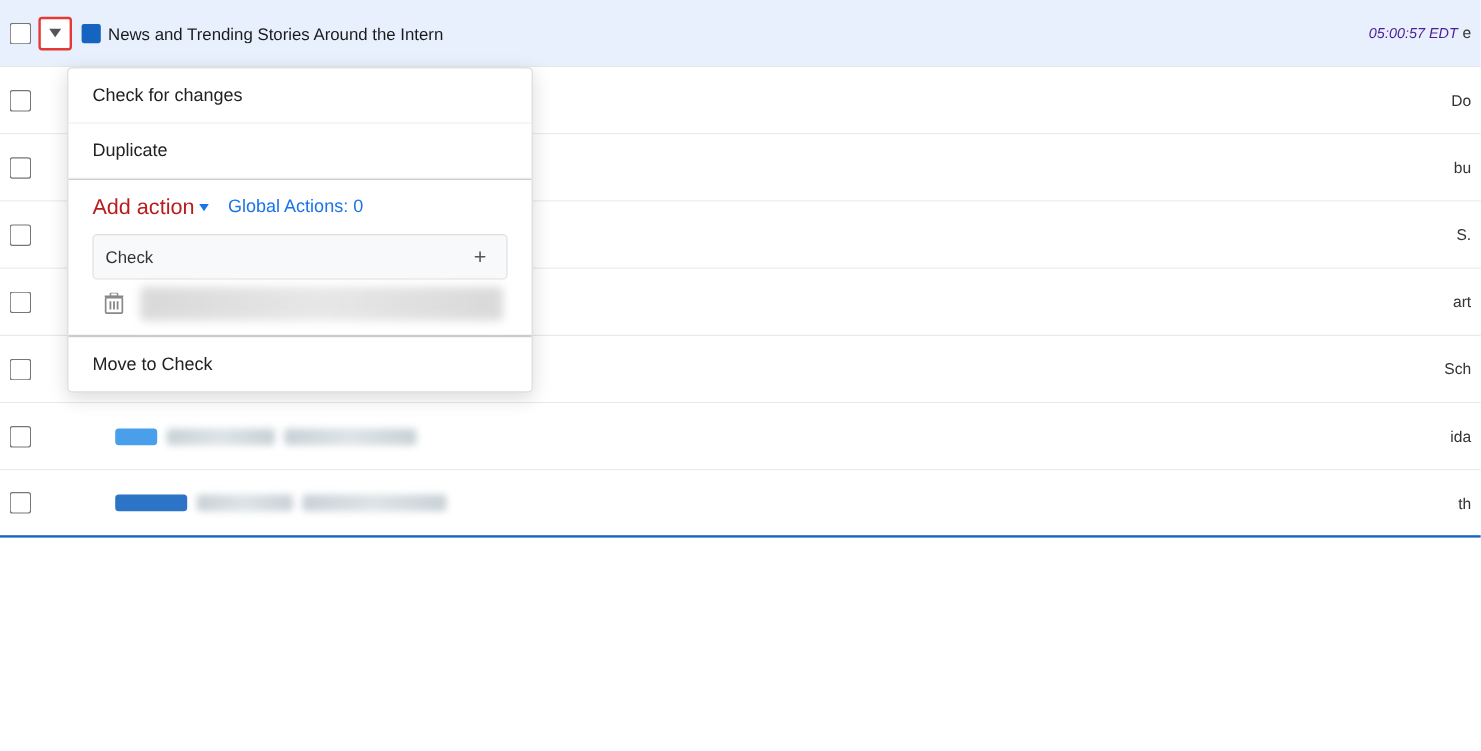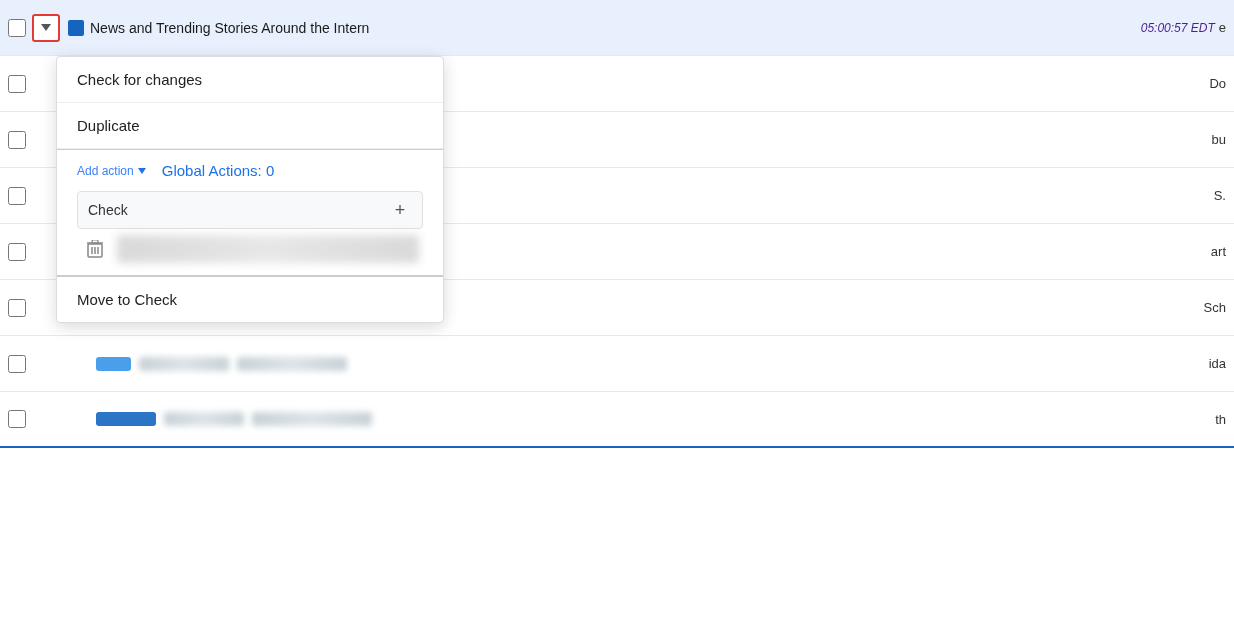"Add action" .add-action-btn { color: #3b82f6 -> #b91c1c; font-size: 12px -> 18px }
